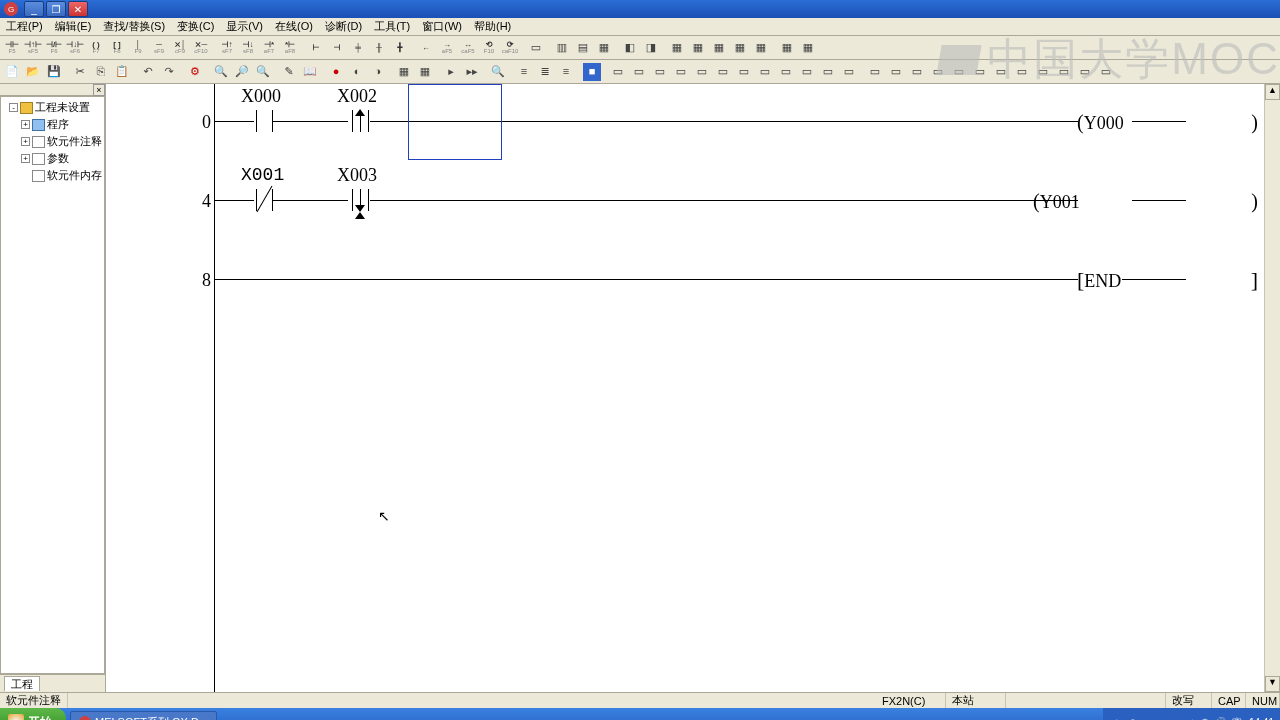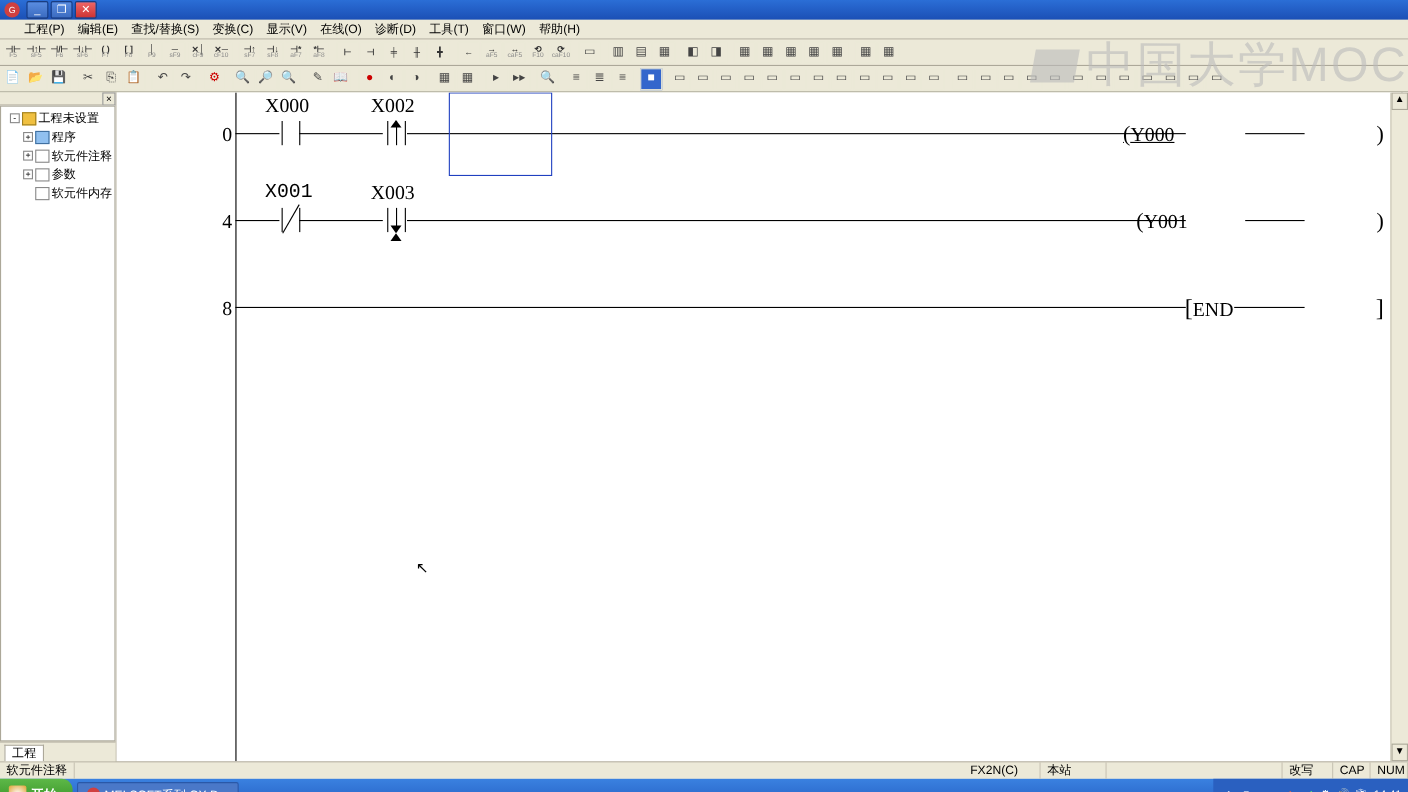"工程(P)" .menubar { padding-left: 16px -> 0 }
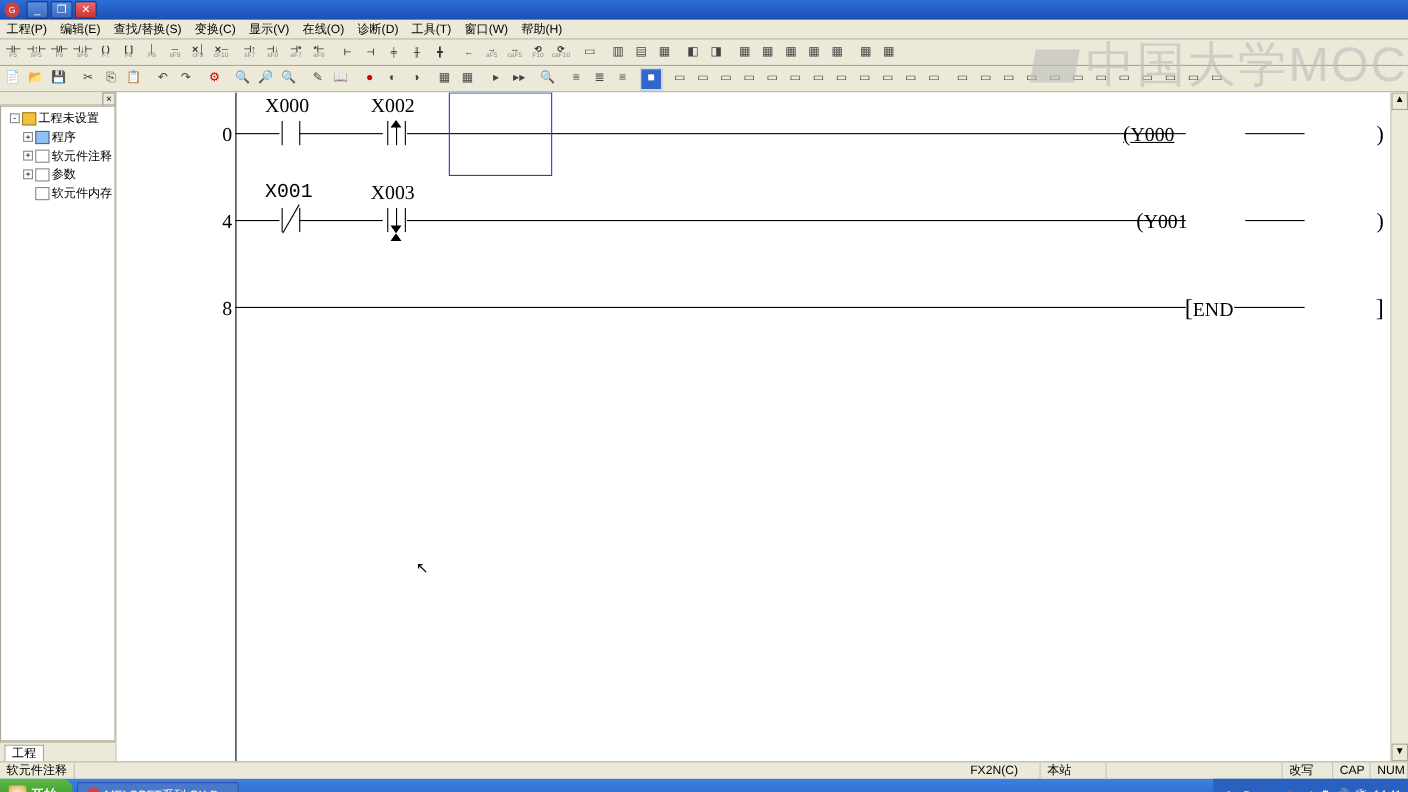"(Y000" div.coil { left: 915px -> 971px; text-decoration: underline -> none }
